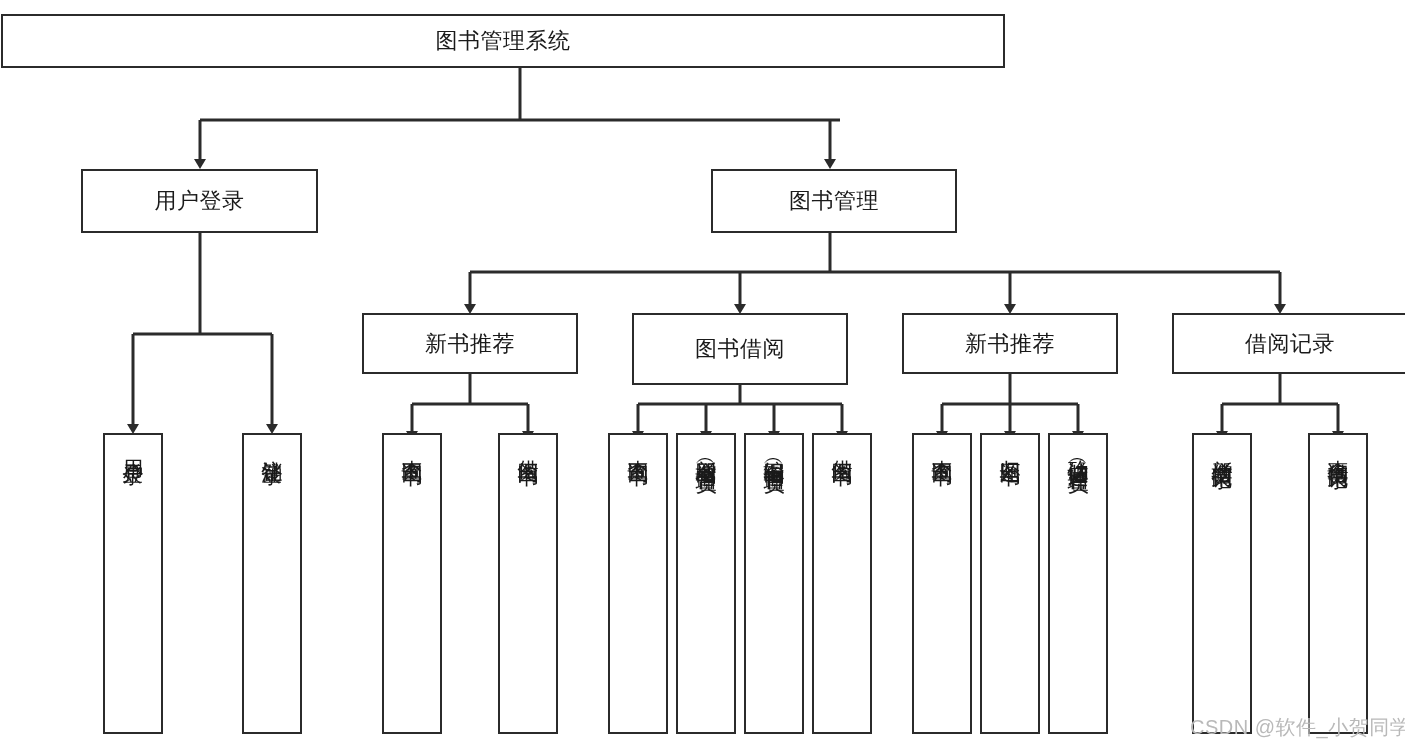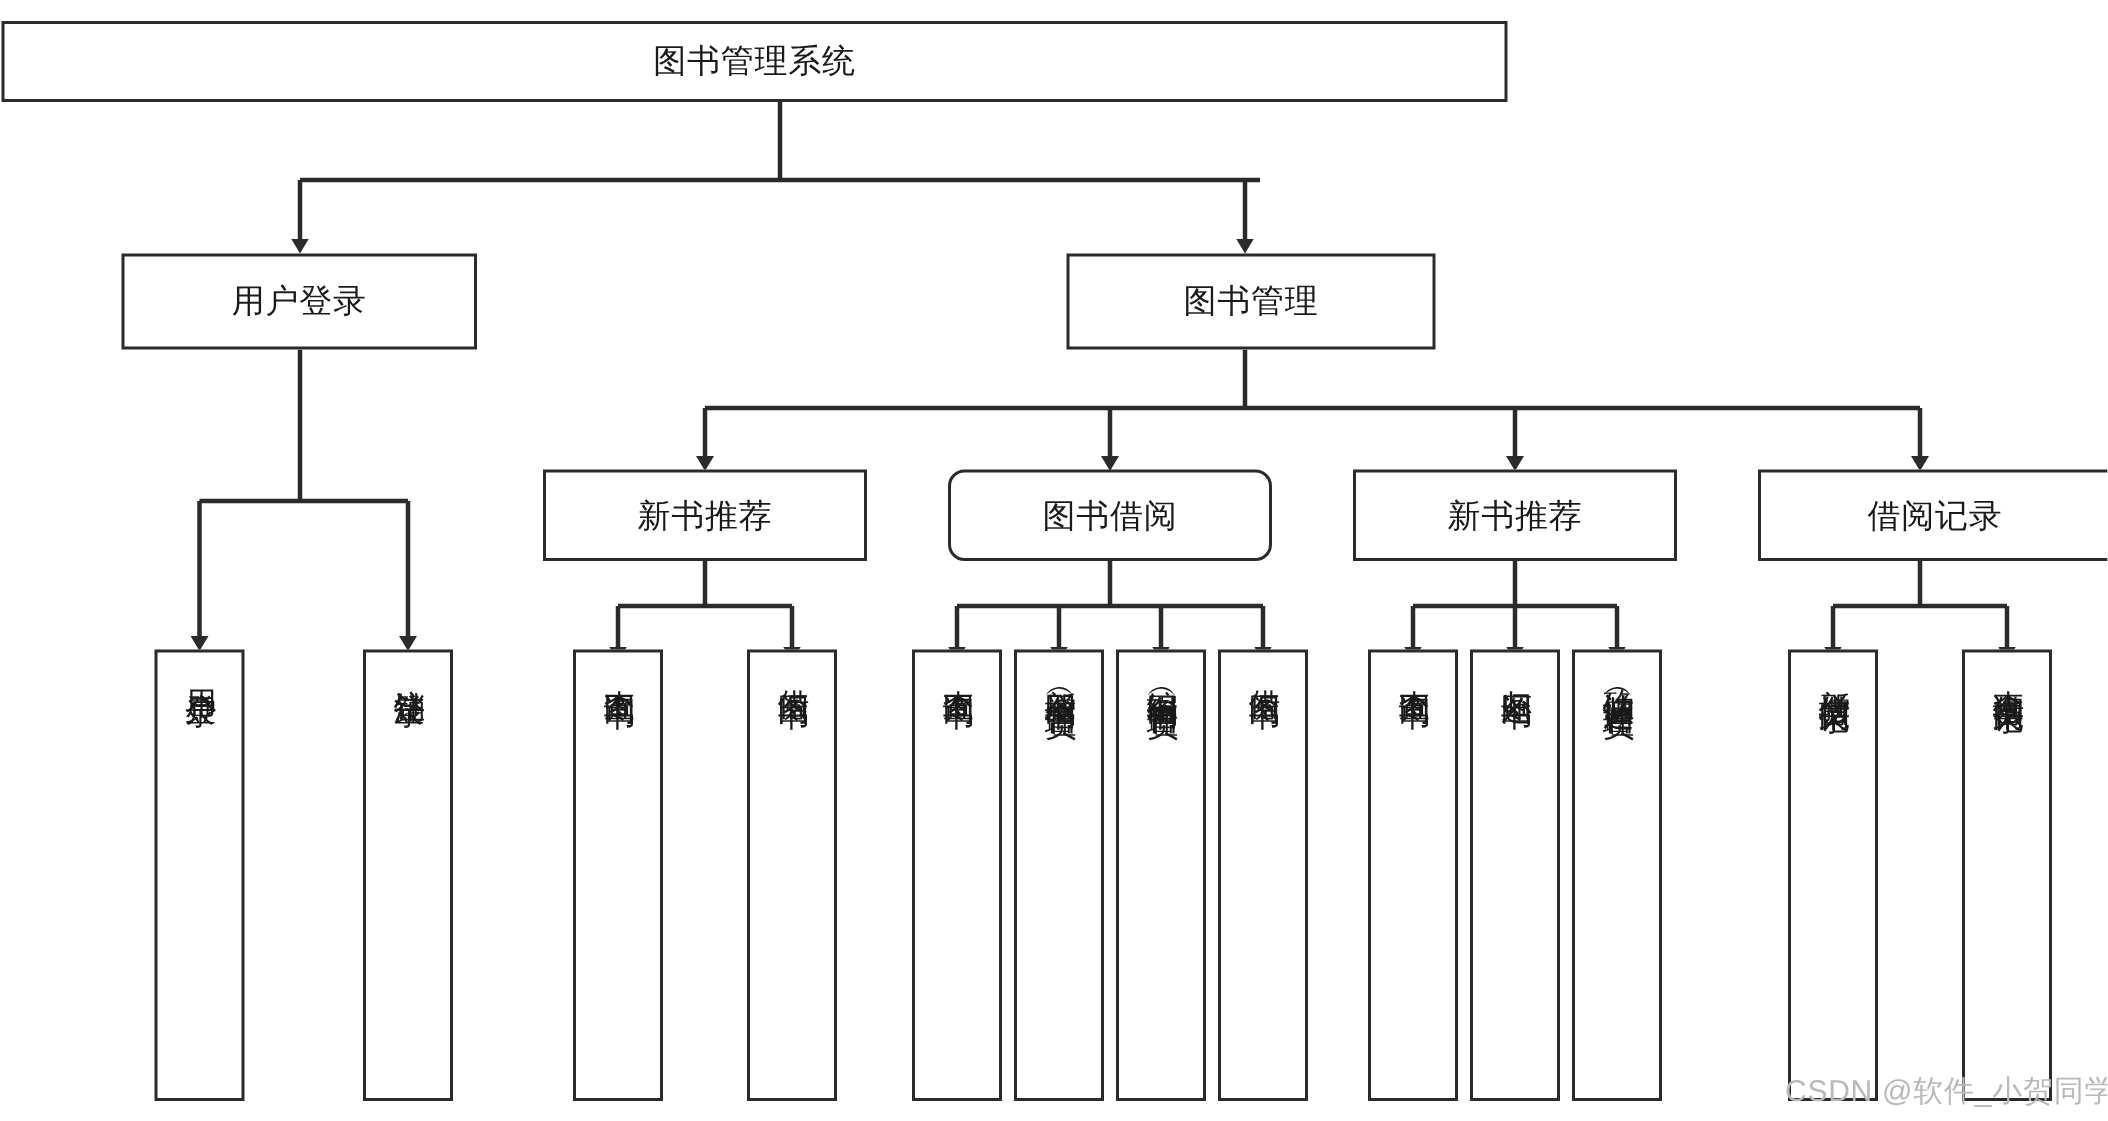"图书借阅" div.node { border-radius: 11px -> none; height: 61px -> 72px }
